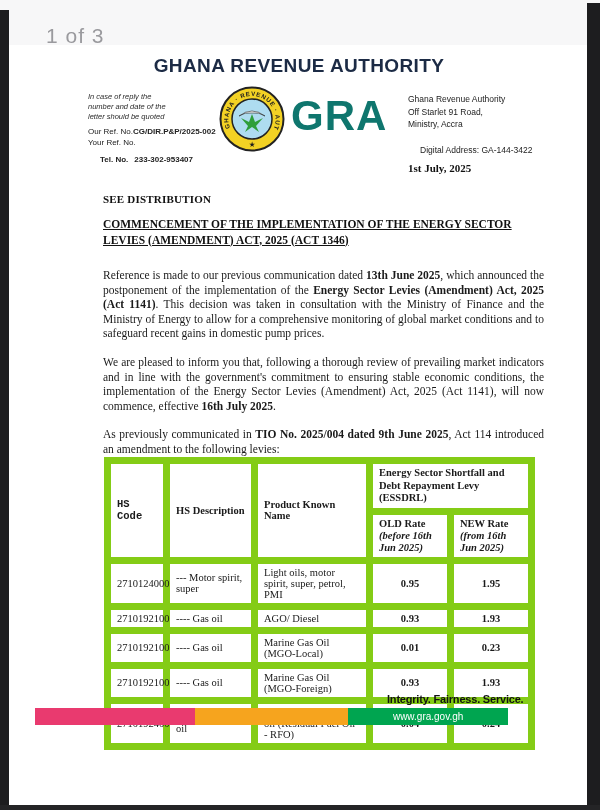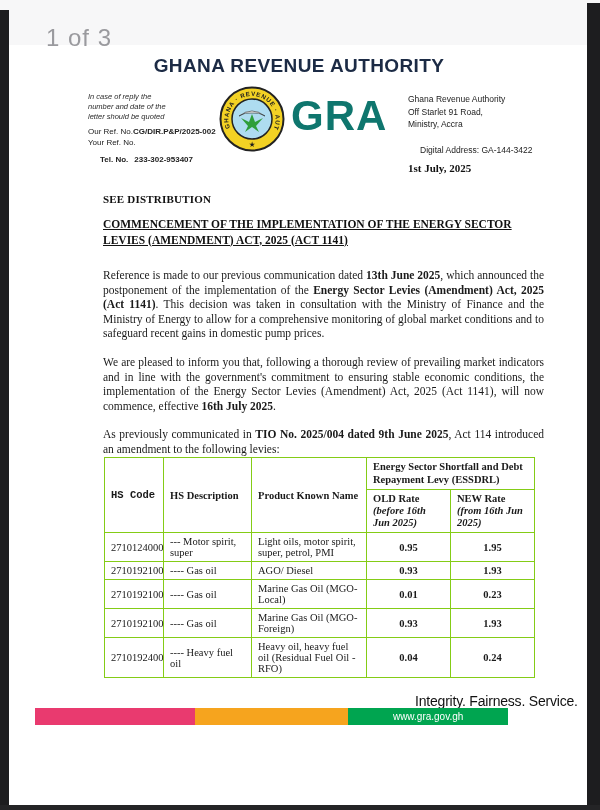"1 of 3" .page-indicator { font-size: 24px -> 21px }
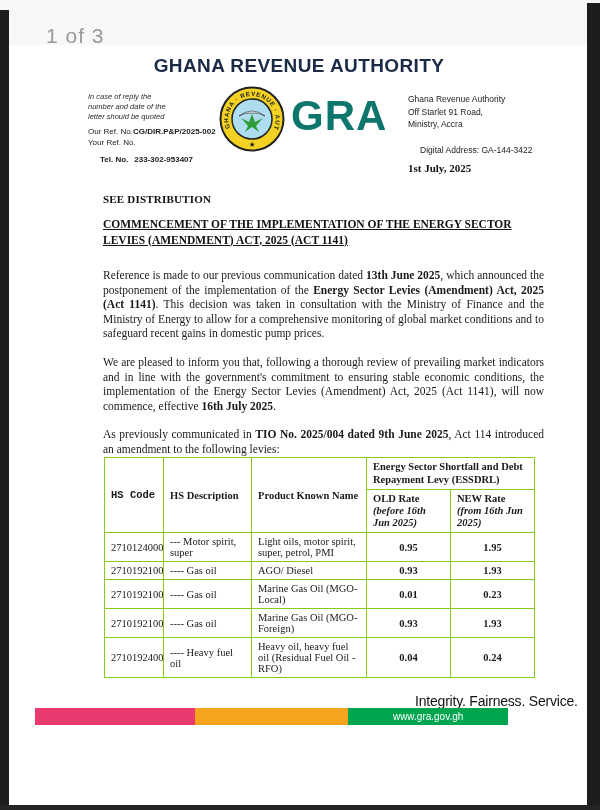"LEVIES (AMENDMENT) ACT, 2025 (ACT" div { text: 1141 -> 1346 }
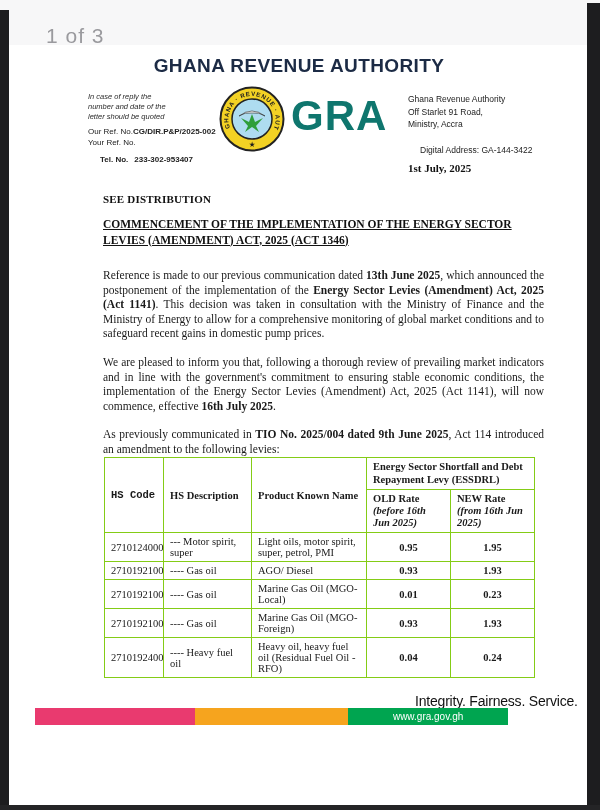"Energy Sector Shortfall and Debt" .levies-table td, .levies-table th { border: 1px solid #84cc16 -> 7px solid #84cc16 }
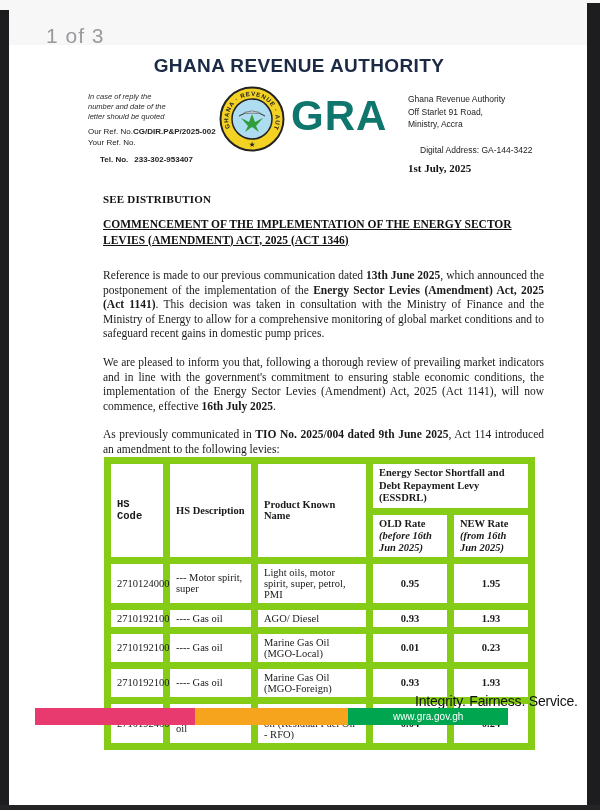"Integrity. Fairness. Service." .motto { font-size: 14px -> 11px; font-weight: normal -> bold; margin-left: 28px -> none }
